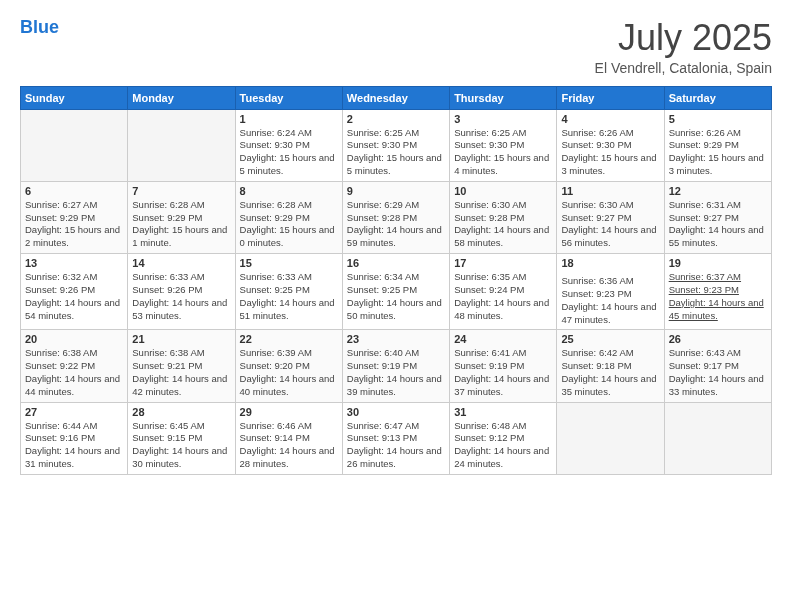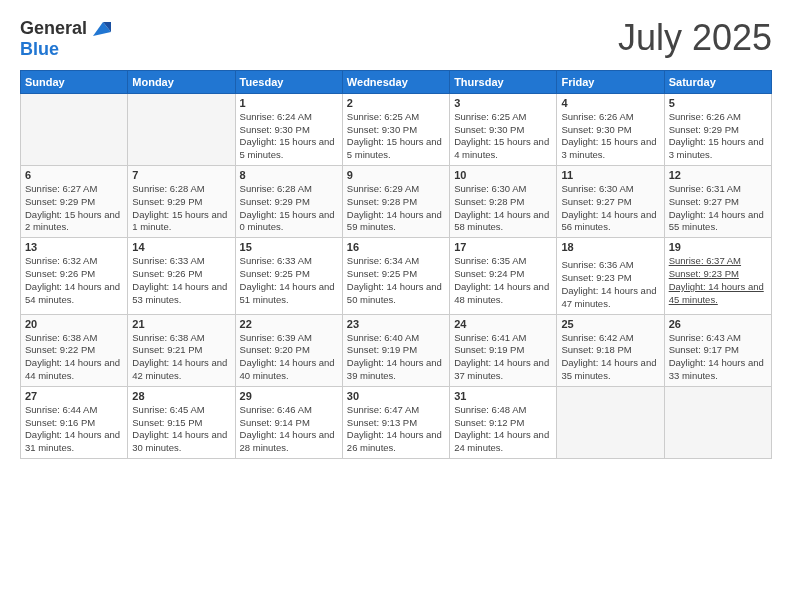"General" div { html: <div> <span>General</span> <svg> <polygon></polygon> <polygon></polygon> </svg> </div> -> none }
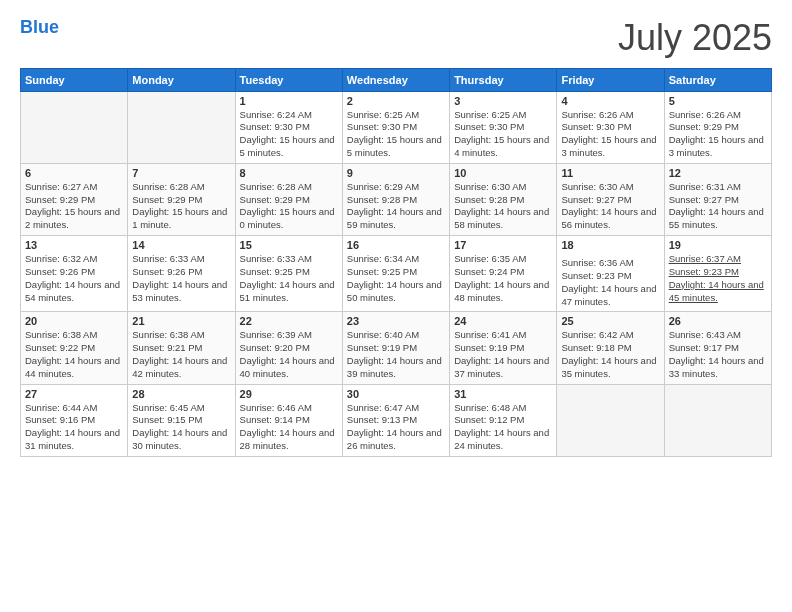"El Vendrell, Catalonia, Spain" div.location { html: none -> <div>El Vendrell, Catalonia, Spain</div> }
